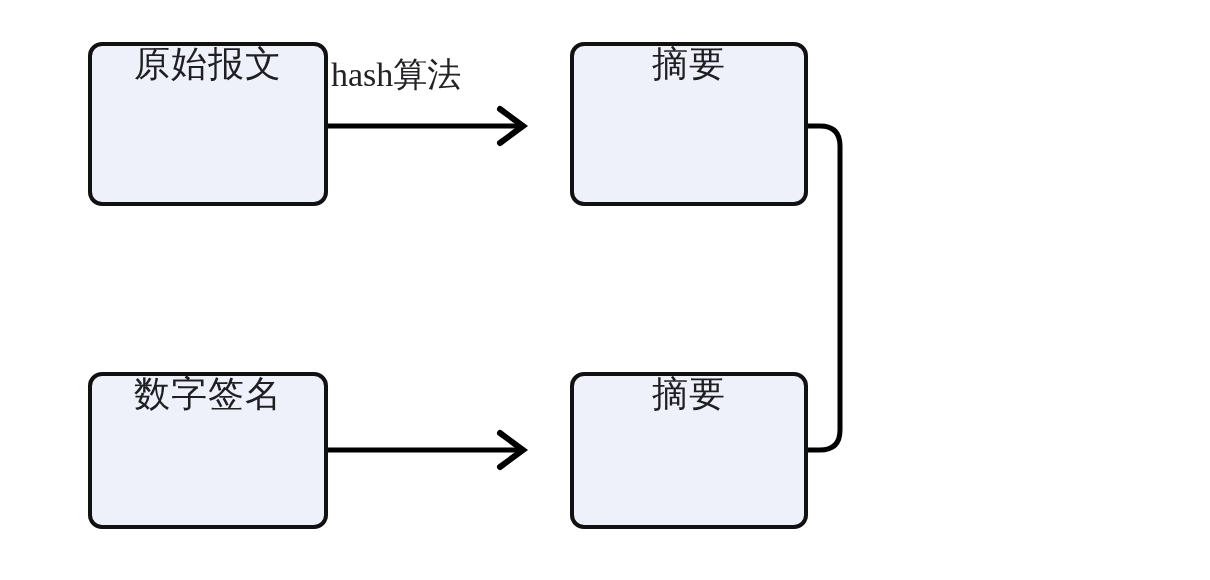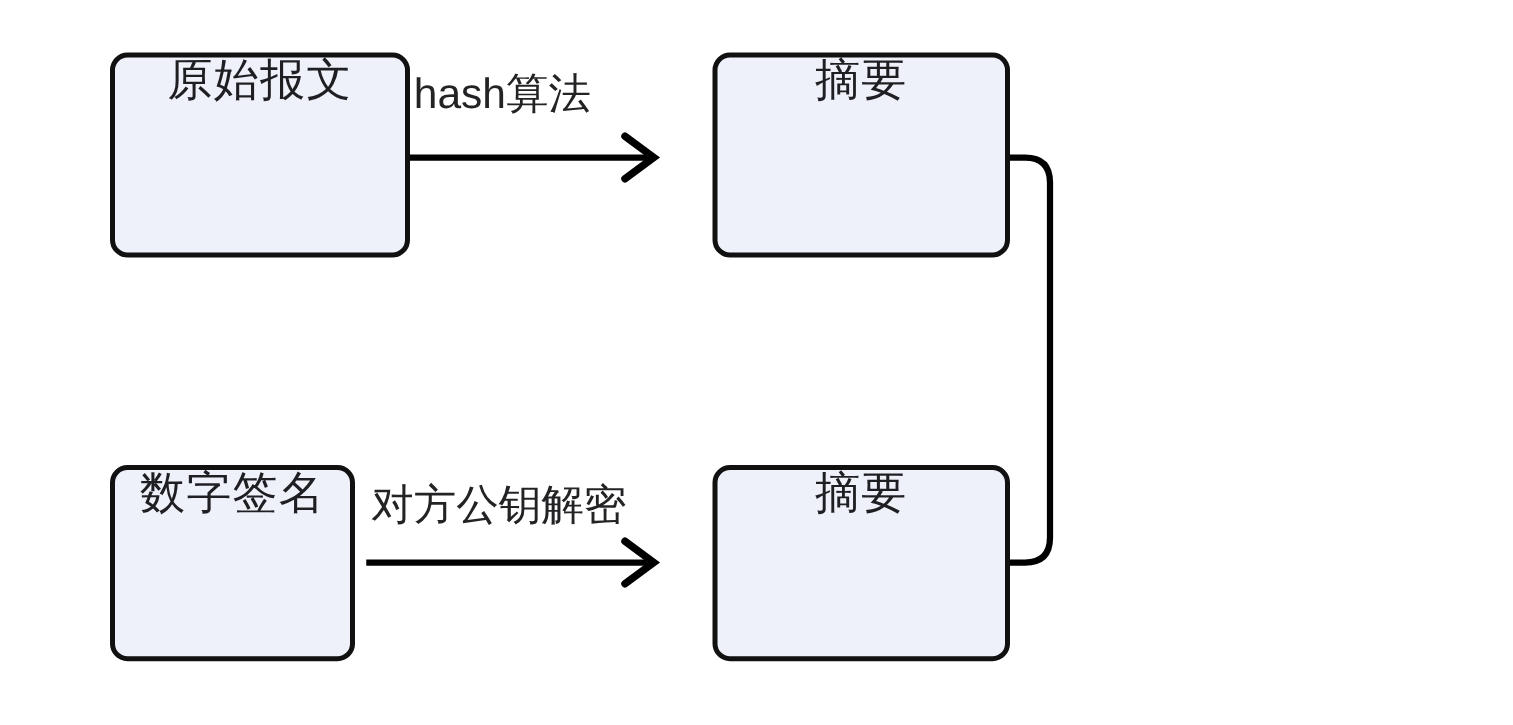"hash算法" .edge-label { font-family: Liberation Sans, sans-serif -> Liberation Serif, serif }
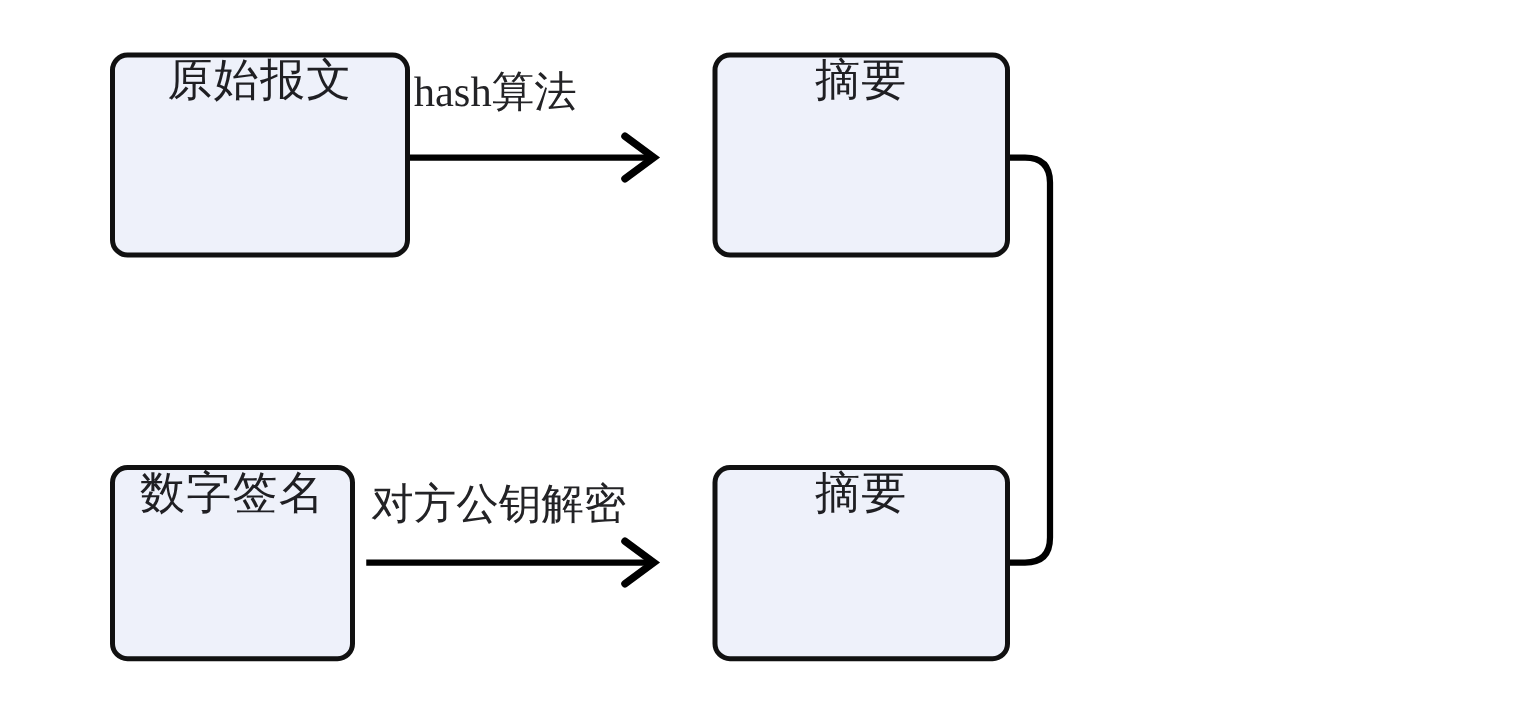"数字签名" #node-digital-sign { width: 196px -> 240px }
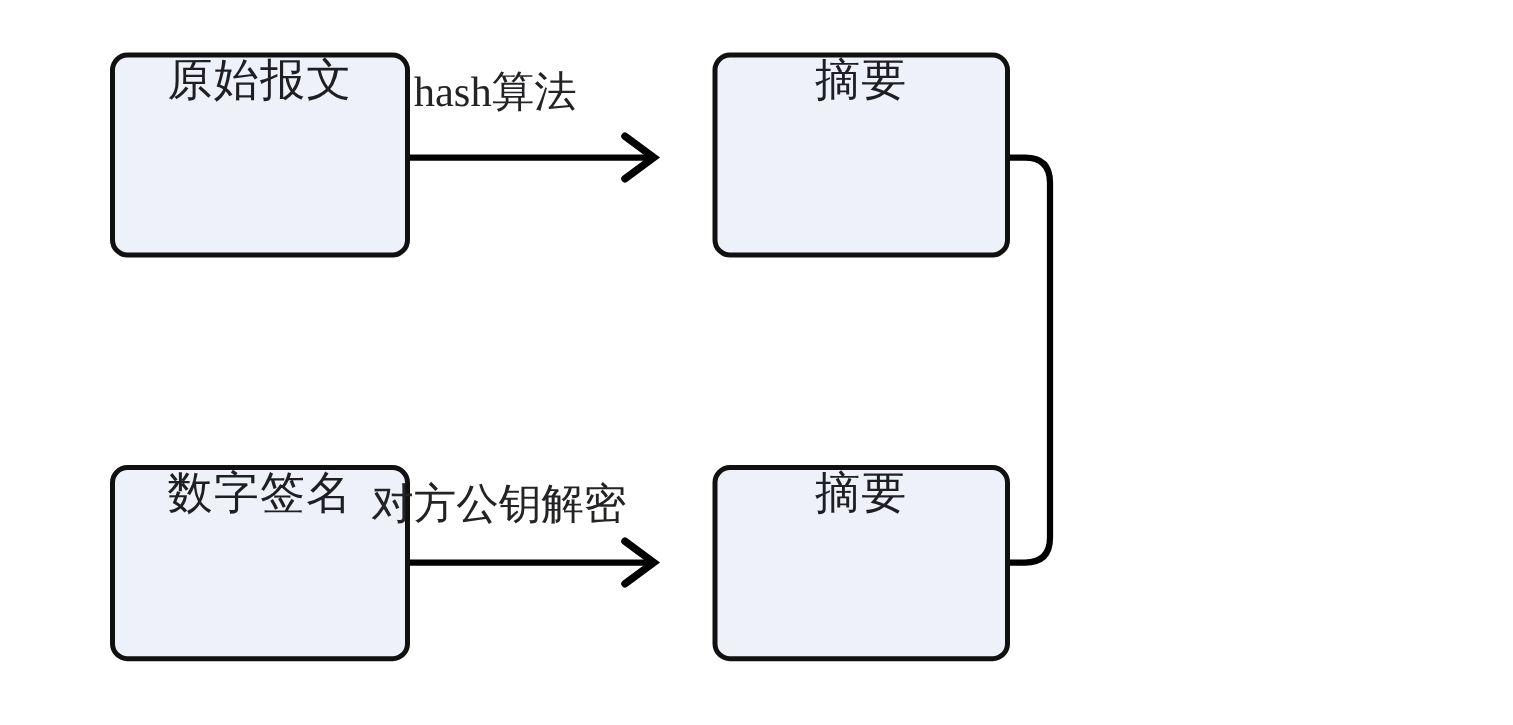"对方公钥解密" div.edge-label { html: <div>对方公钥解密</div> -> none }
